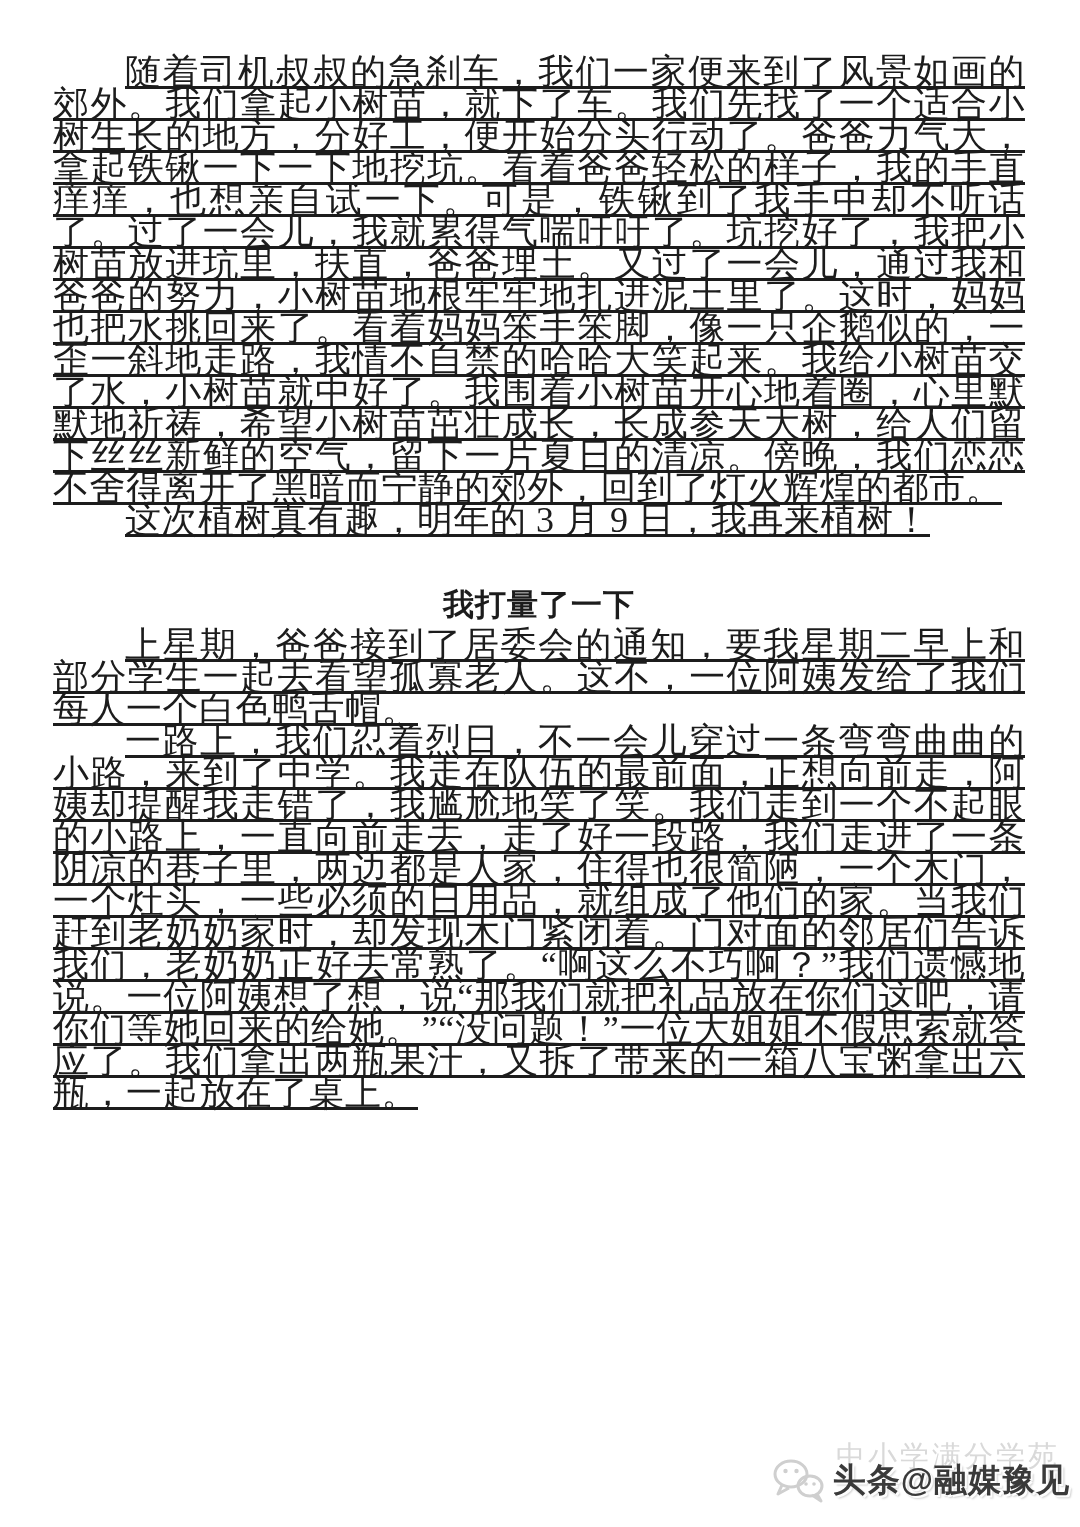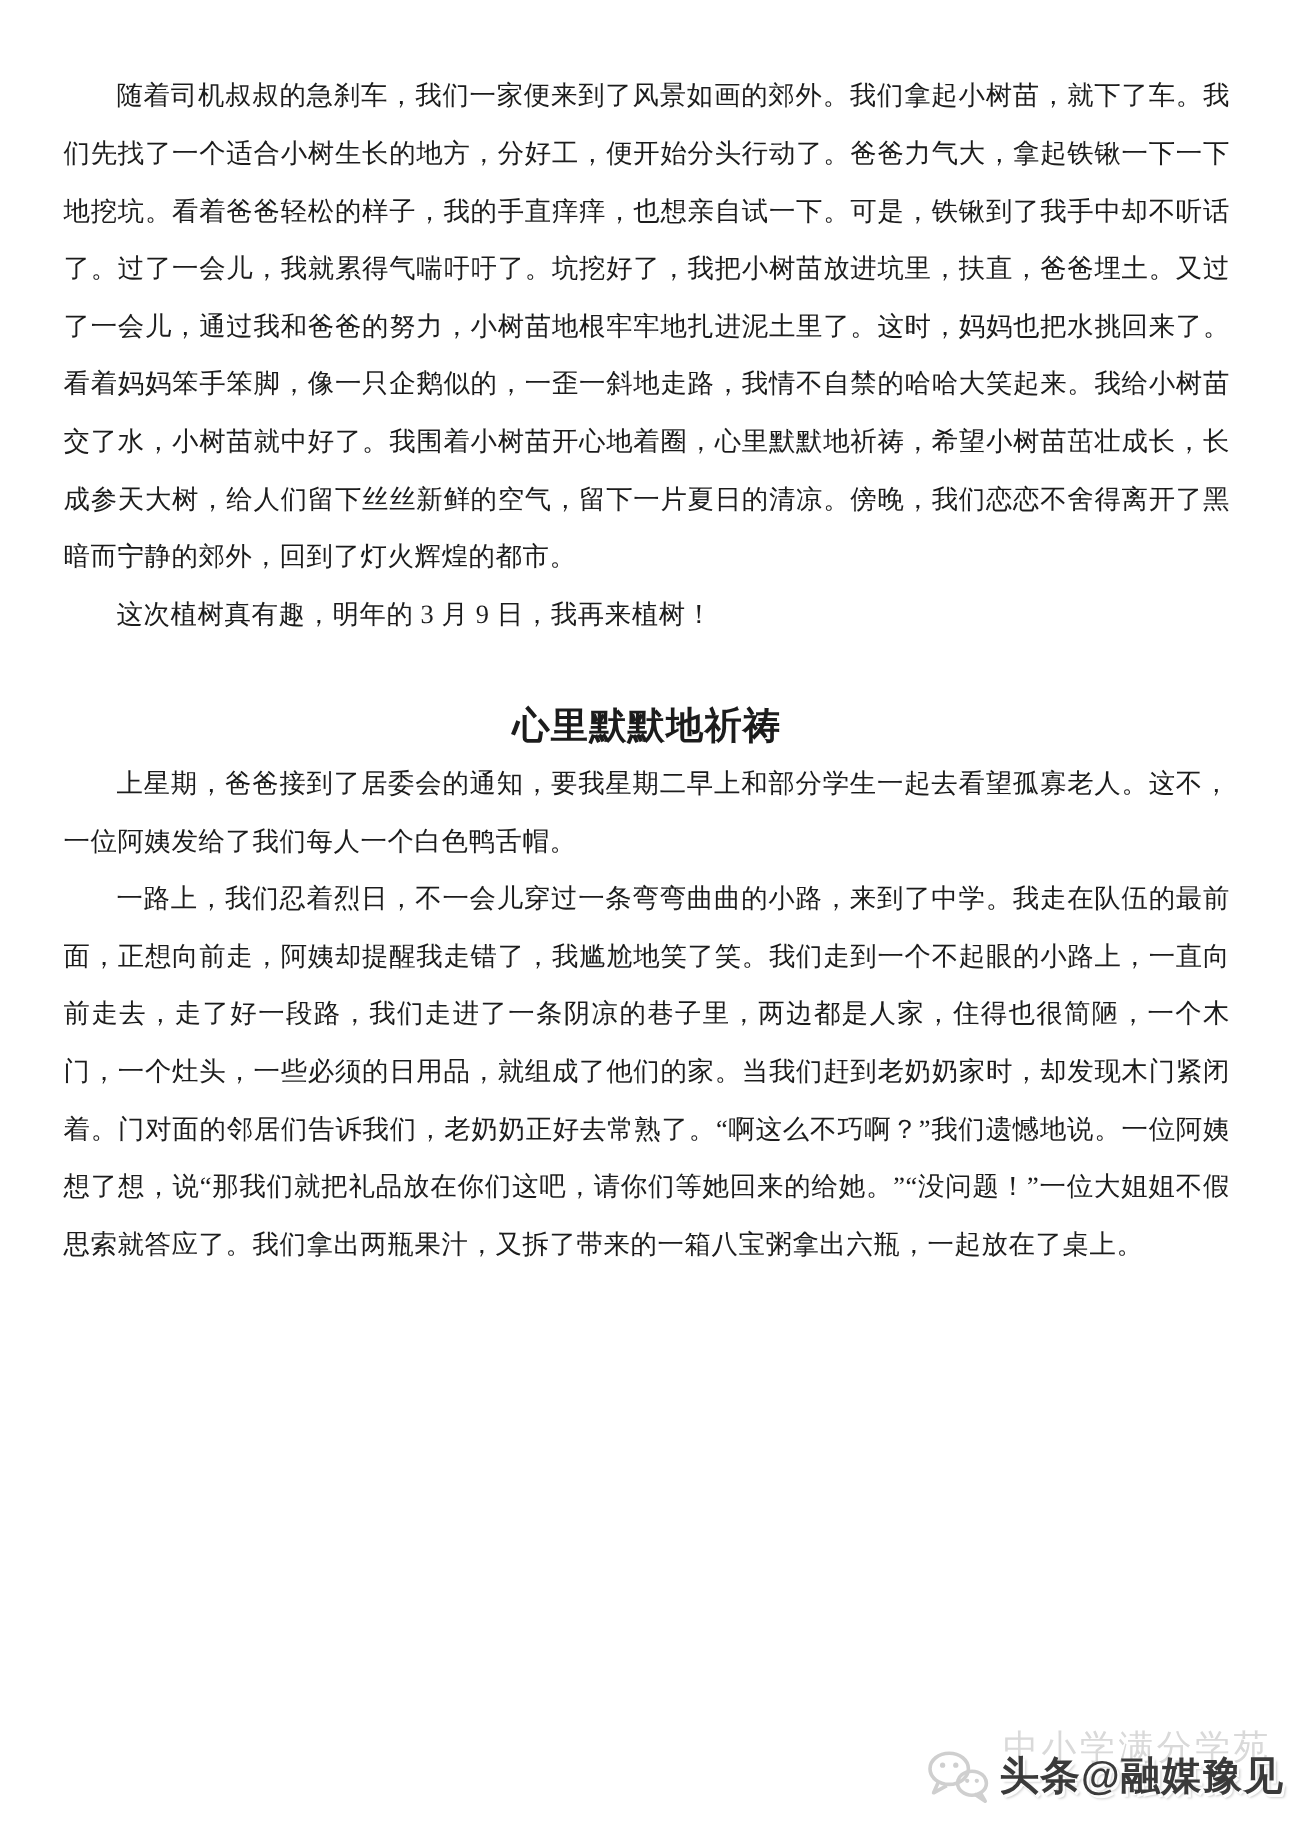"随着司机叔叔的急刹车，我们一家便来到了风景如画的郊外。我们拿起小树苗，就下了车。" .body-para { font-size: 22px -> 36px; line-height: 48px -> 32px; text-decoration: none -> underline }
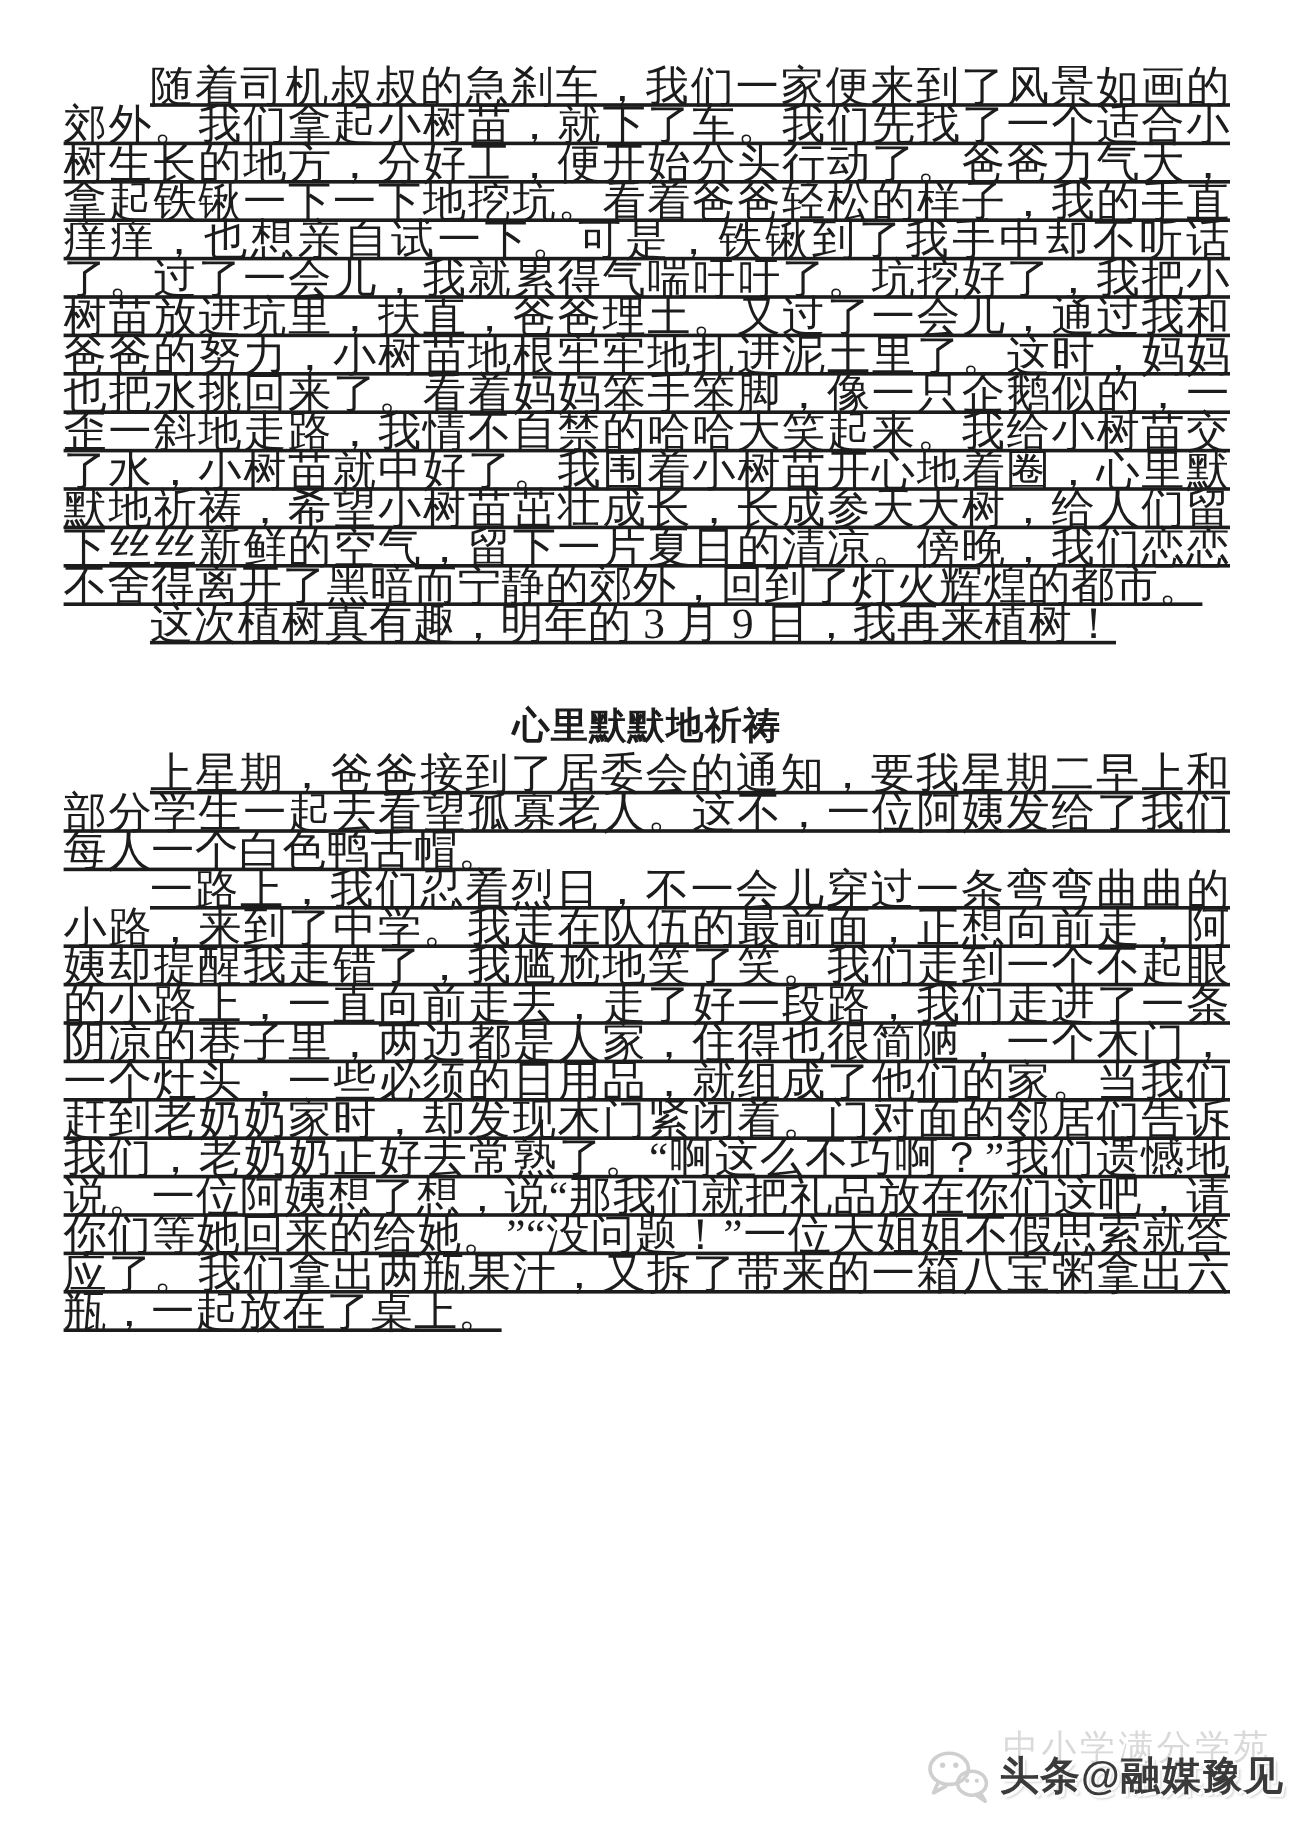"心里默默地祈祷" h2.essay-title { text: 心里默默地祈祷 -> 我打量了一下 }
